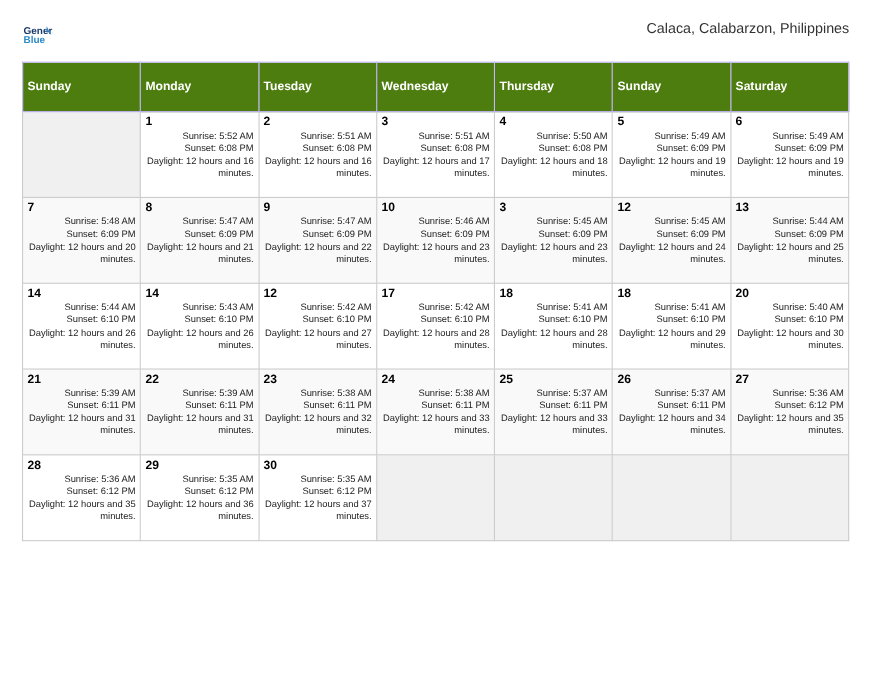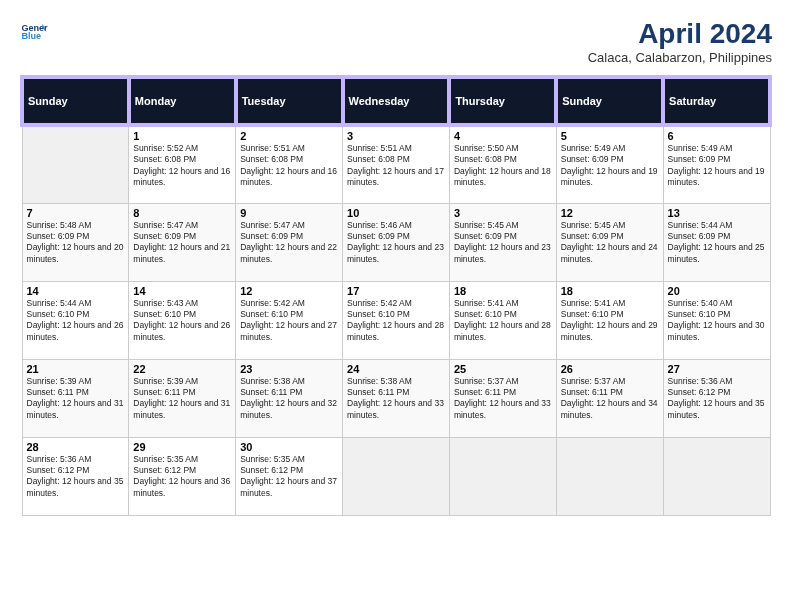"April 2024" div.month-title { html: <div>April 2024</div> -> none }
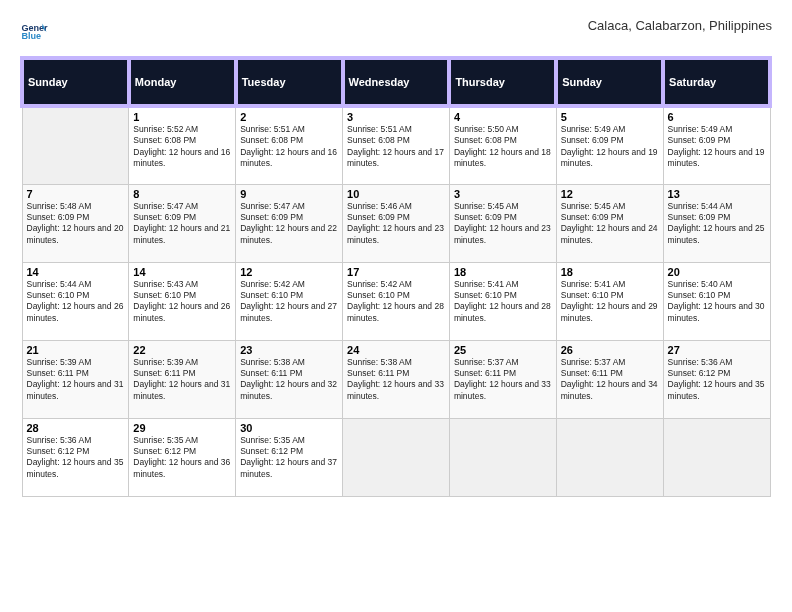"Sunday" thead tr th { background: #0f172a -> #4d7c0f; border: 4px solid #c4b5fd -> 1px solid #c4b5fd }
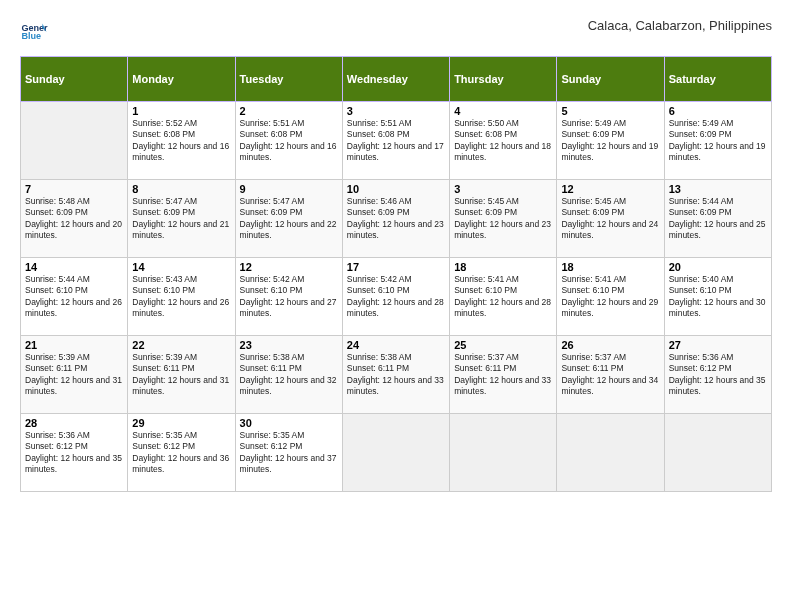"Sunrise: 5:52 AM" .day-info { text-align: none -> right }
